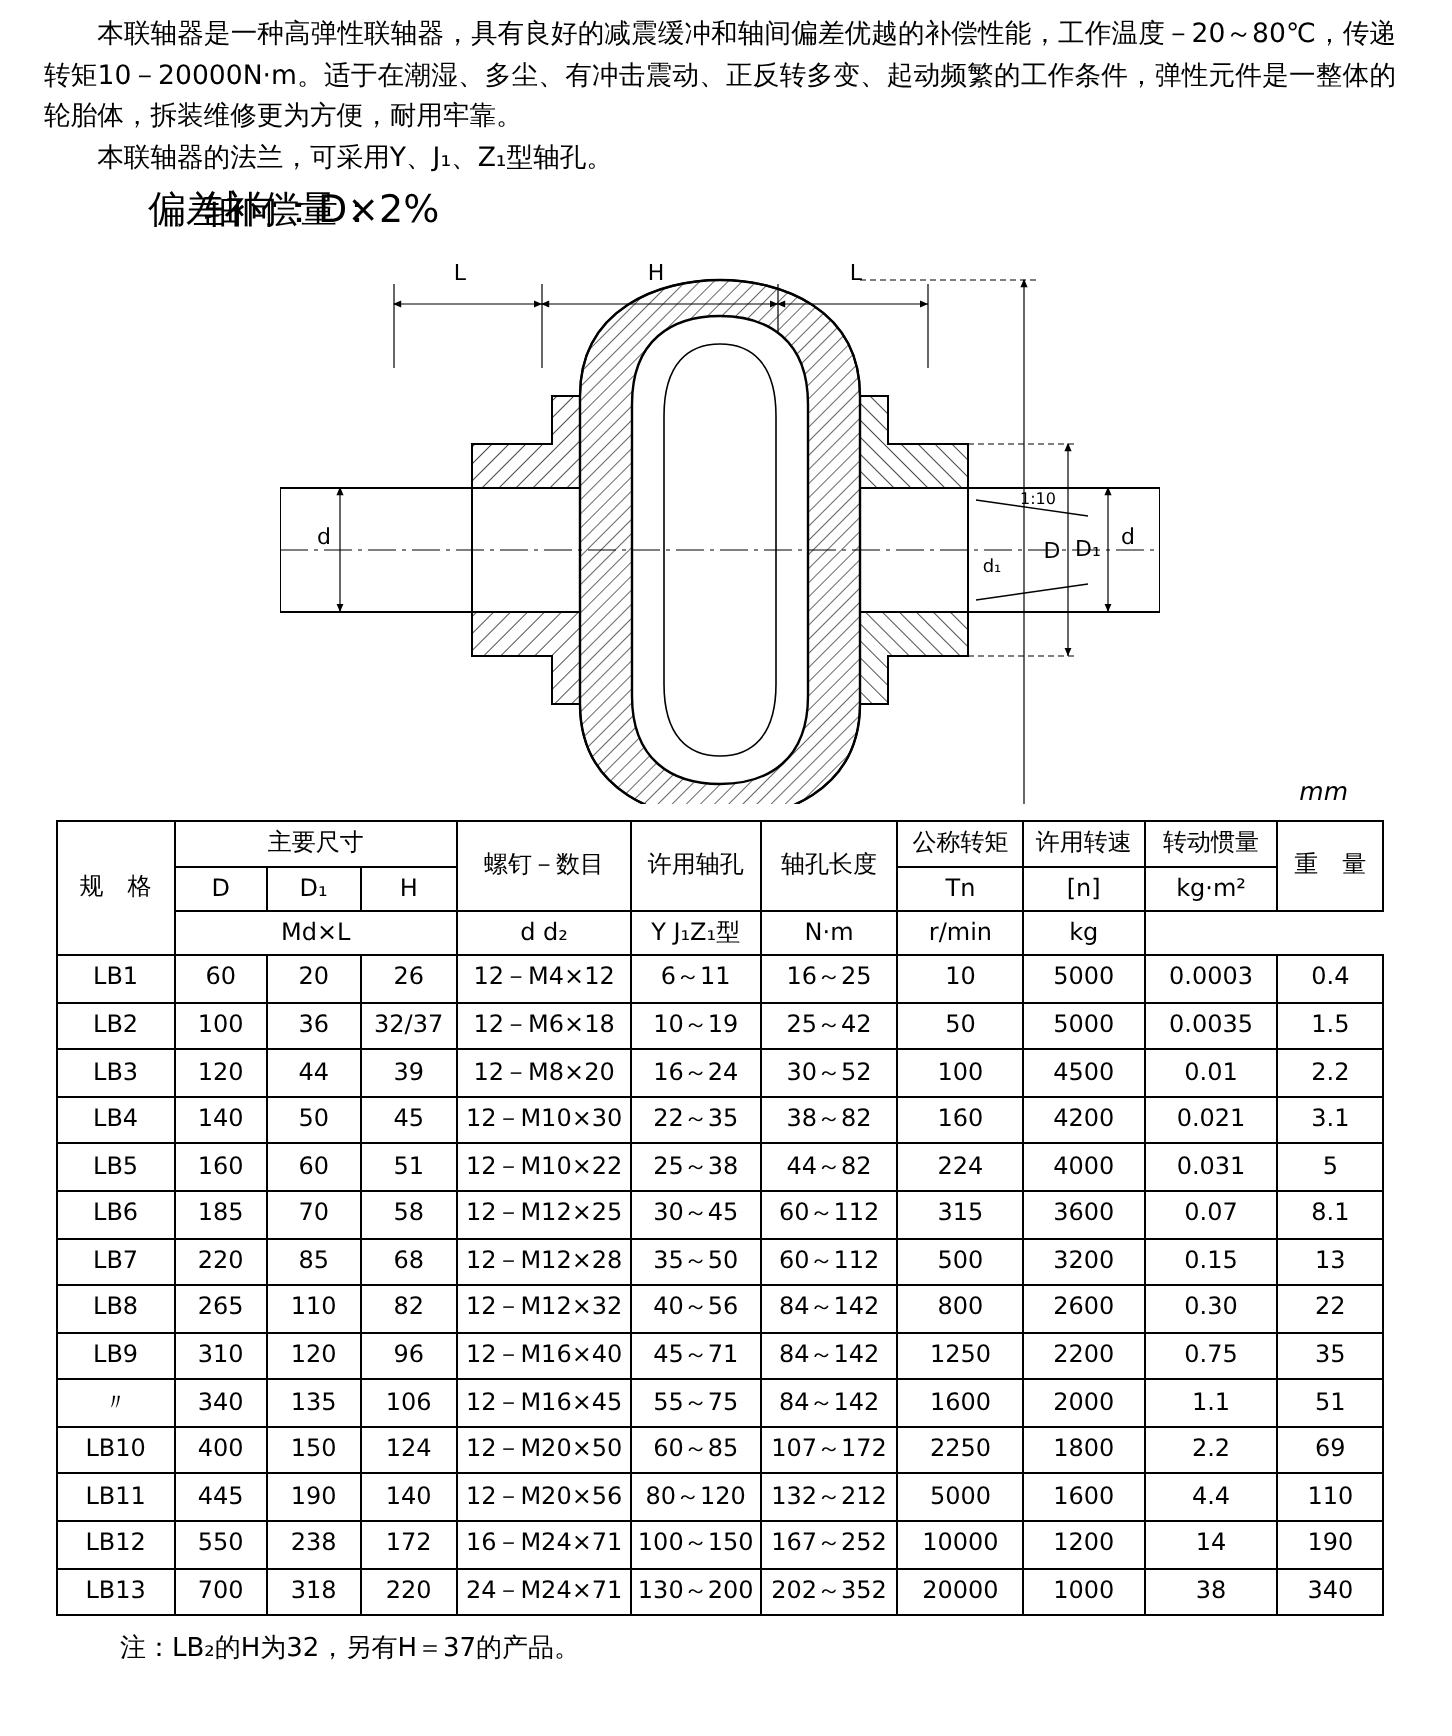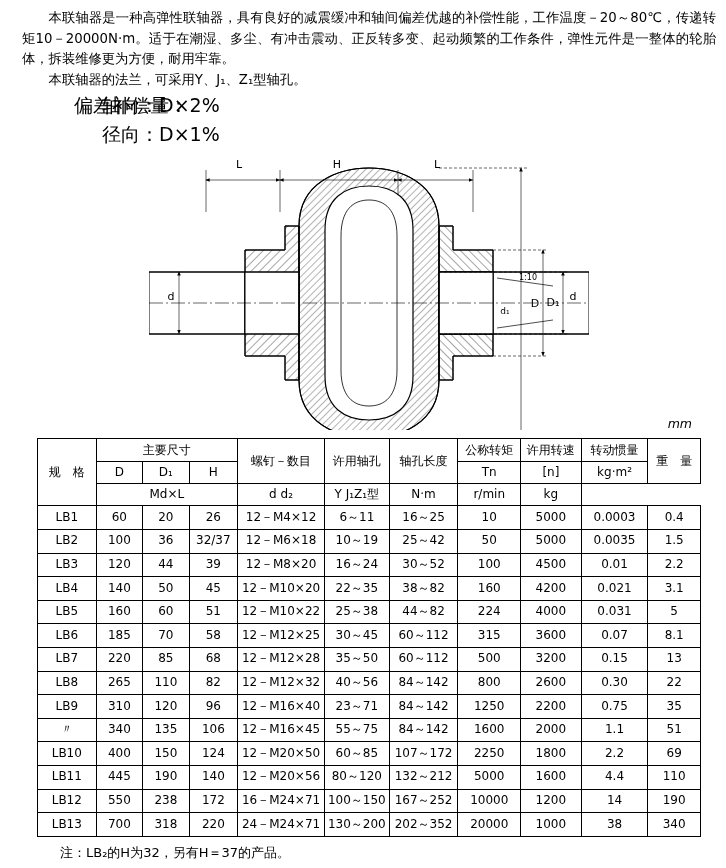"本联轴器是一种高弹性联轴器，具有良好的减震缓冲和轴间偏差优越的补偿性能，工作温度" .page { padding: 8px 10px 0 22px -> 8px 28px 0 22px }
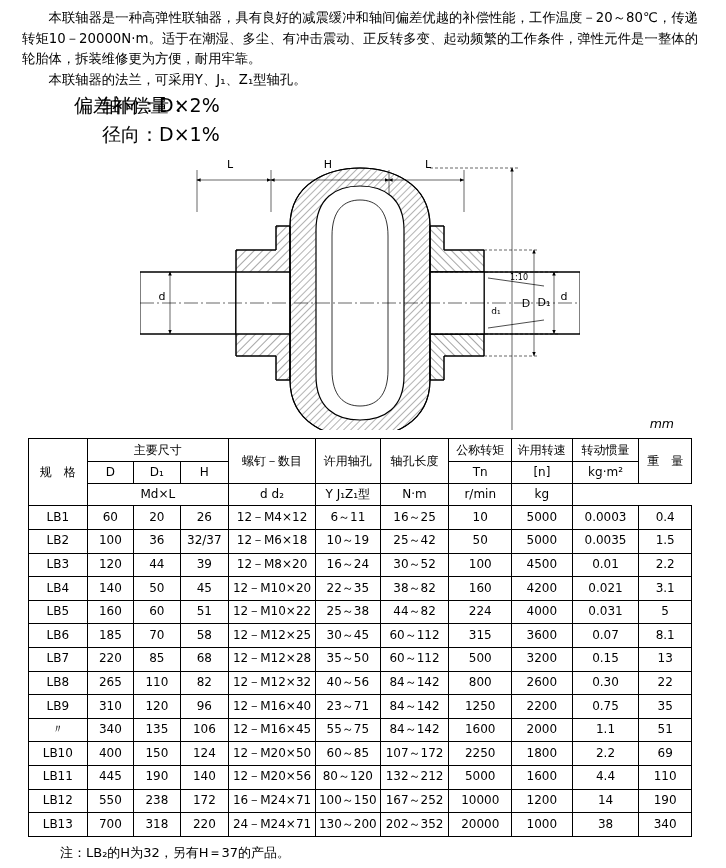"径向：D×1%" div.offset-row { html: <div> <span></span> <span><span>径向：</span><span>D×1%</span></span> </div> -> none }
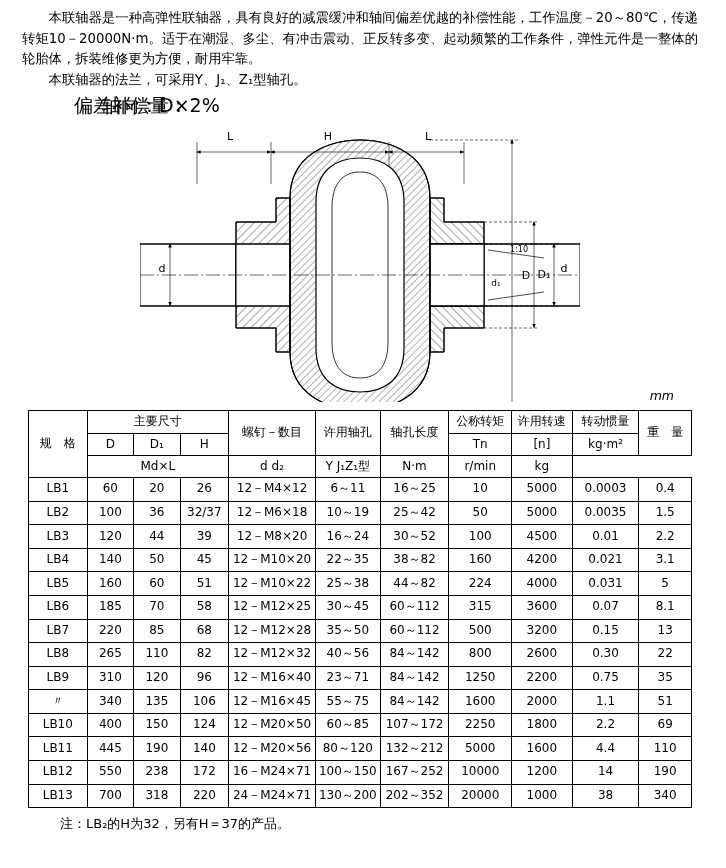"12－M10×20" td { text: 20 -> 30 }
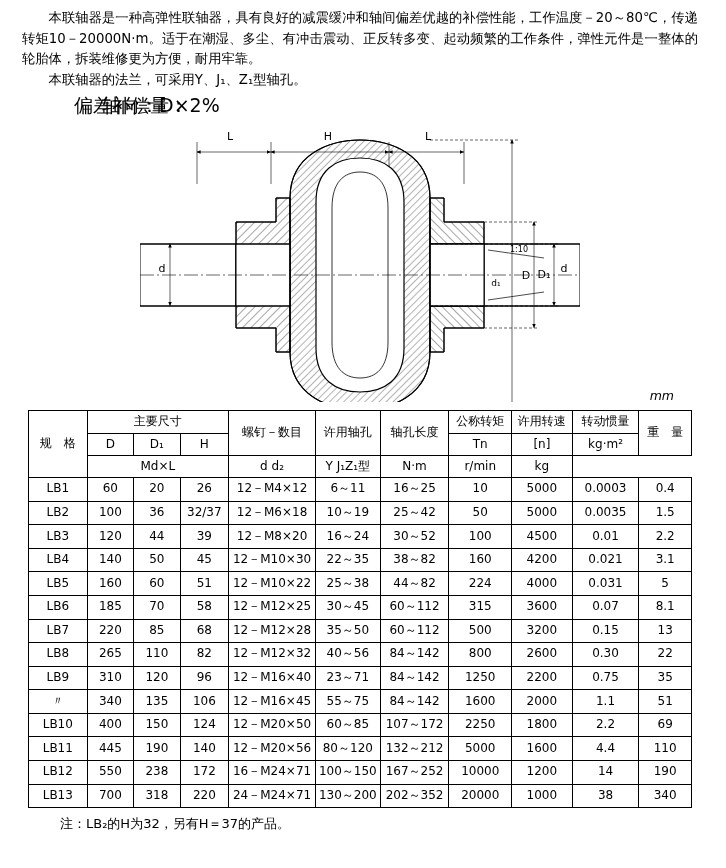"23～71" td { text: 23 -> 45 }
